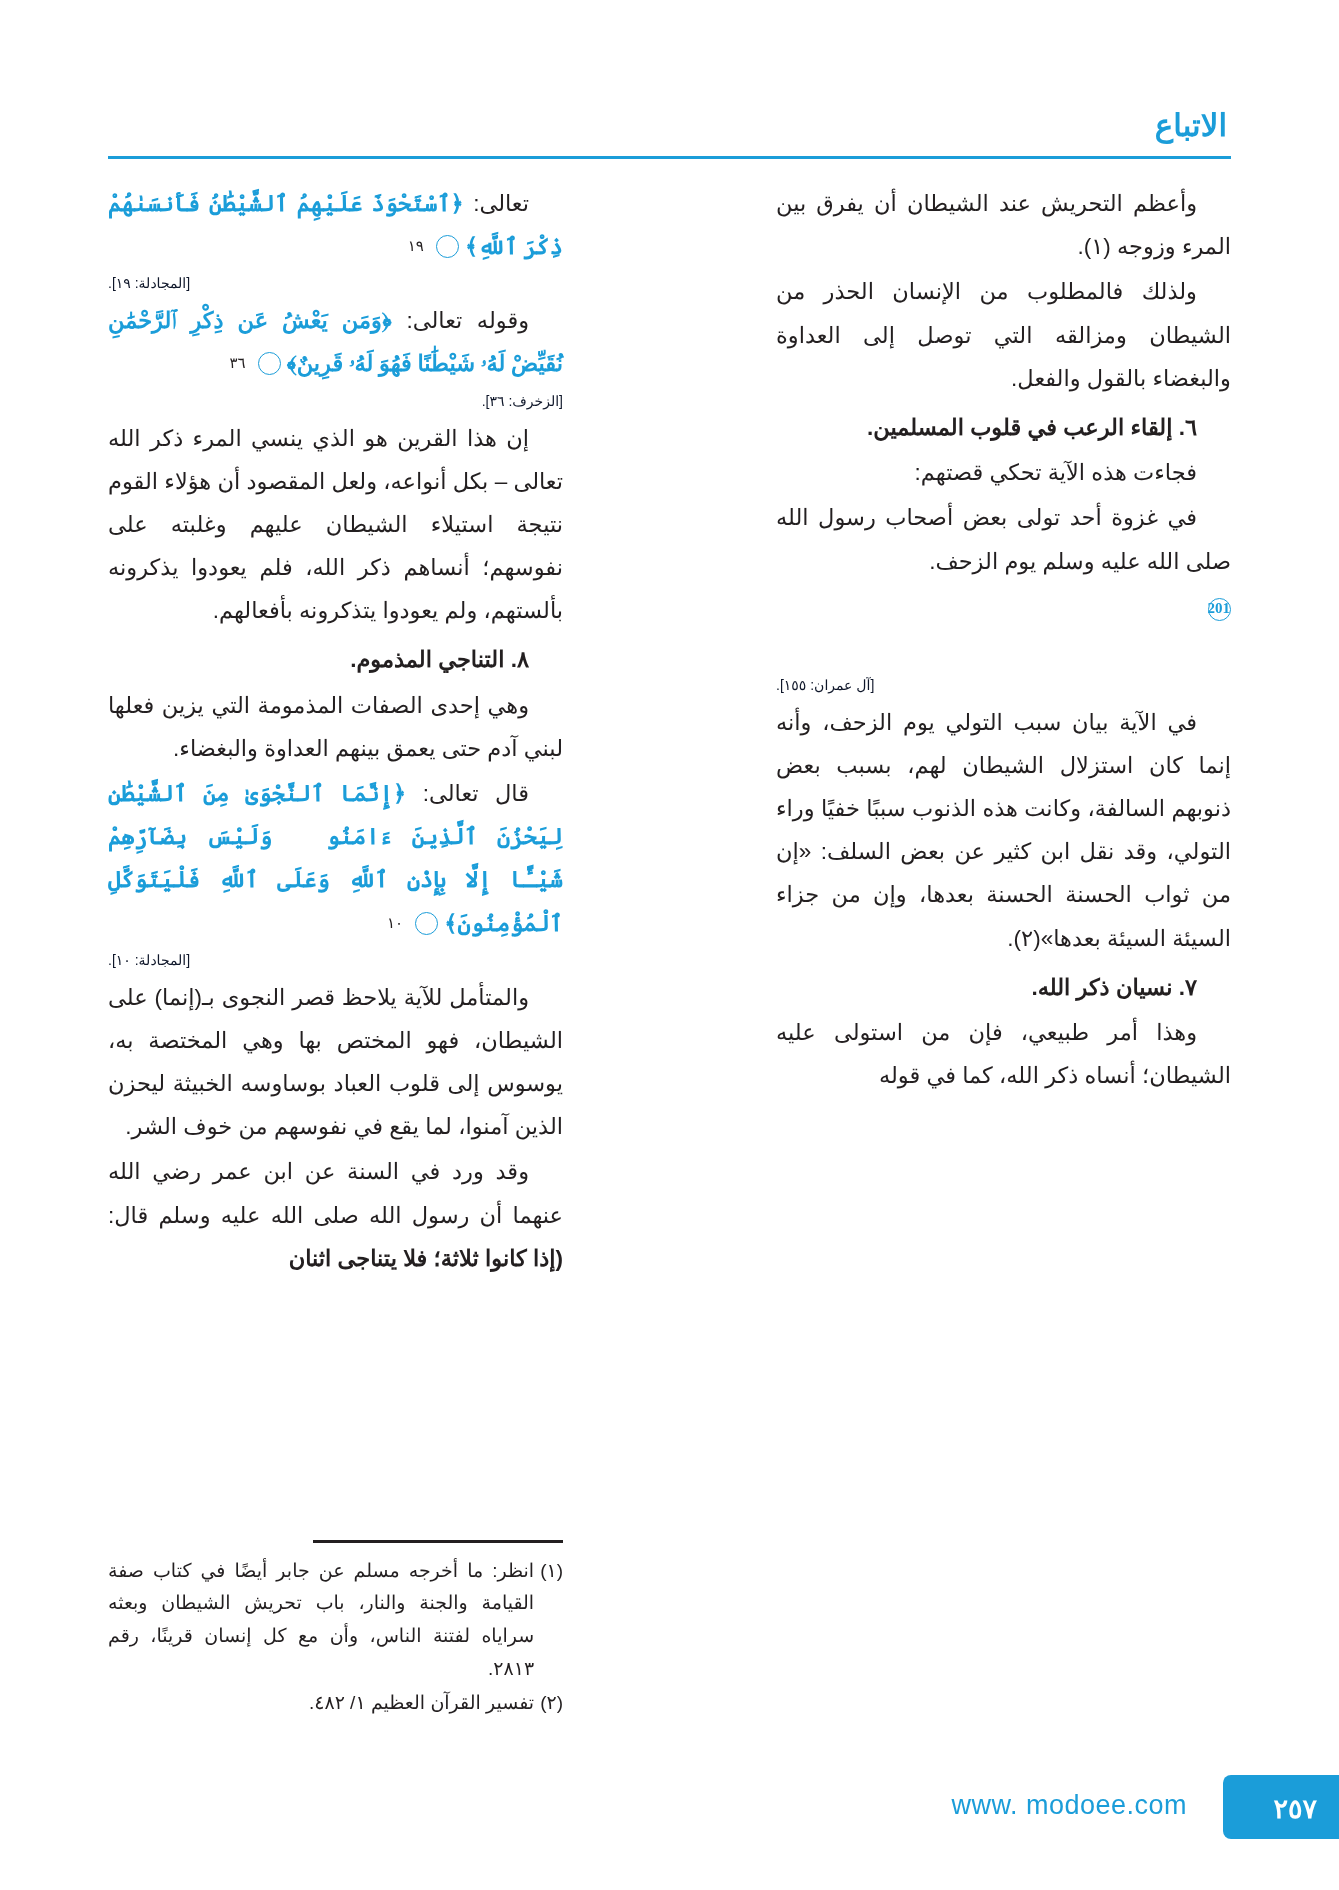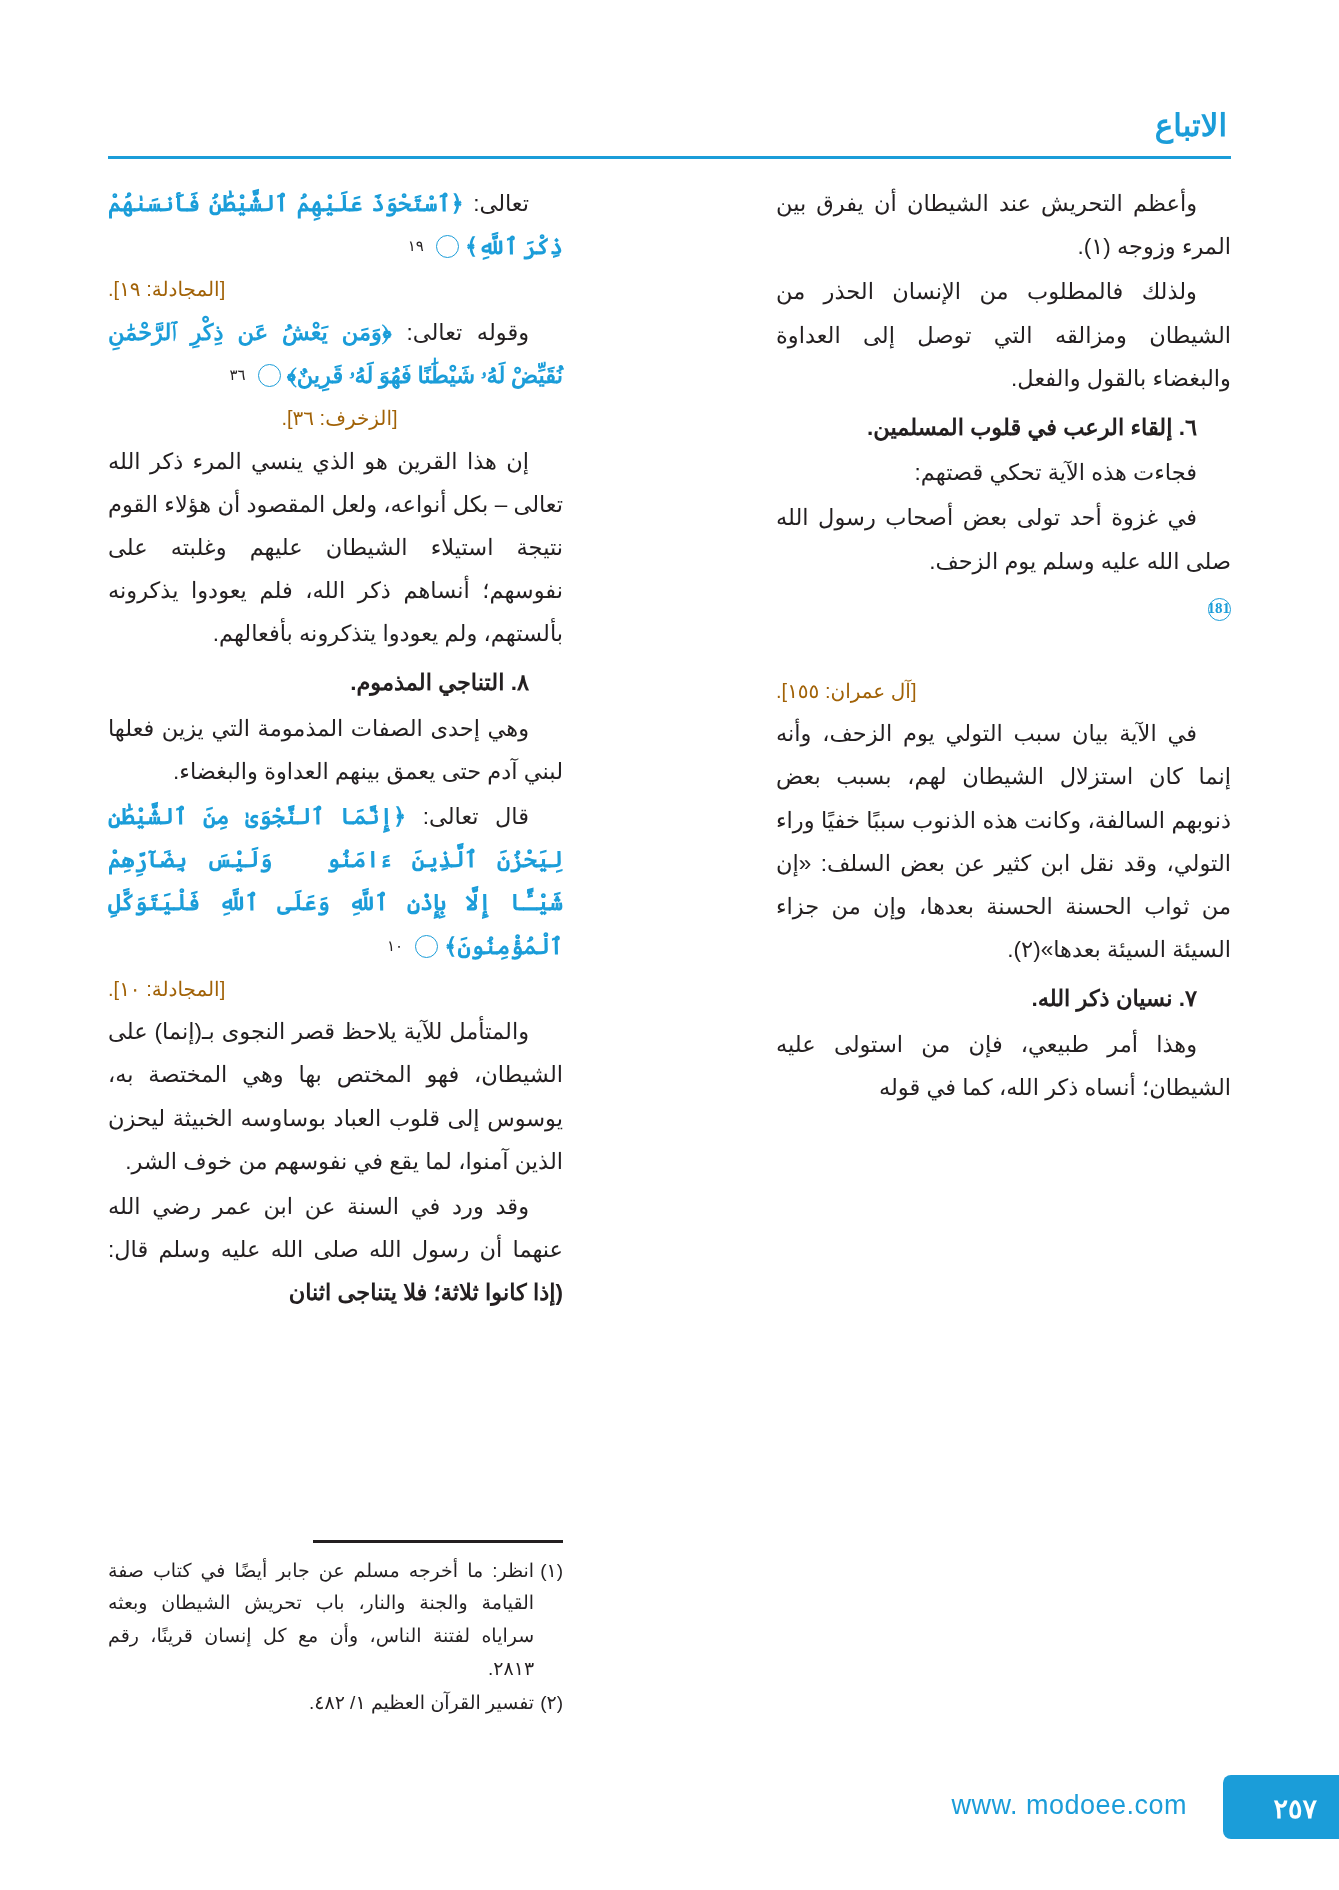"[المجادلة: ١٩]." .src { color: #a16207 -> #0f172a; font-size: 20px -> 14px }
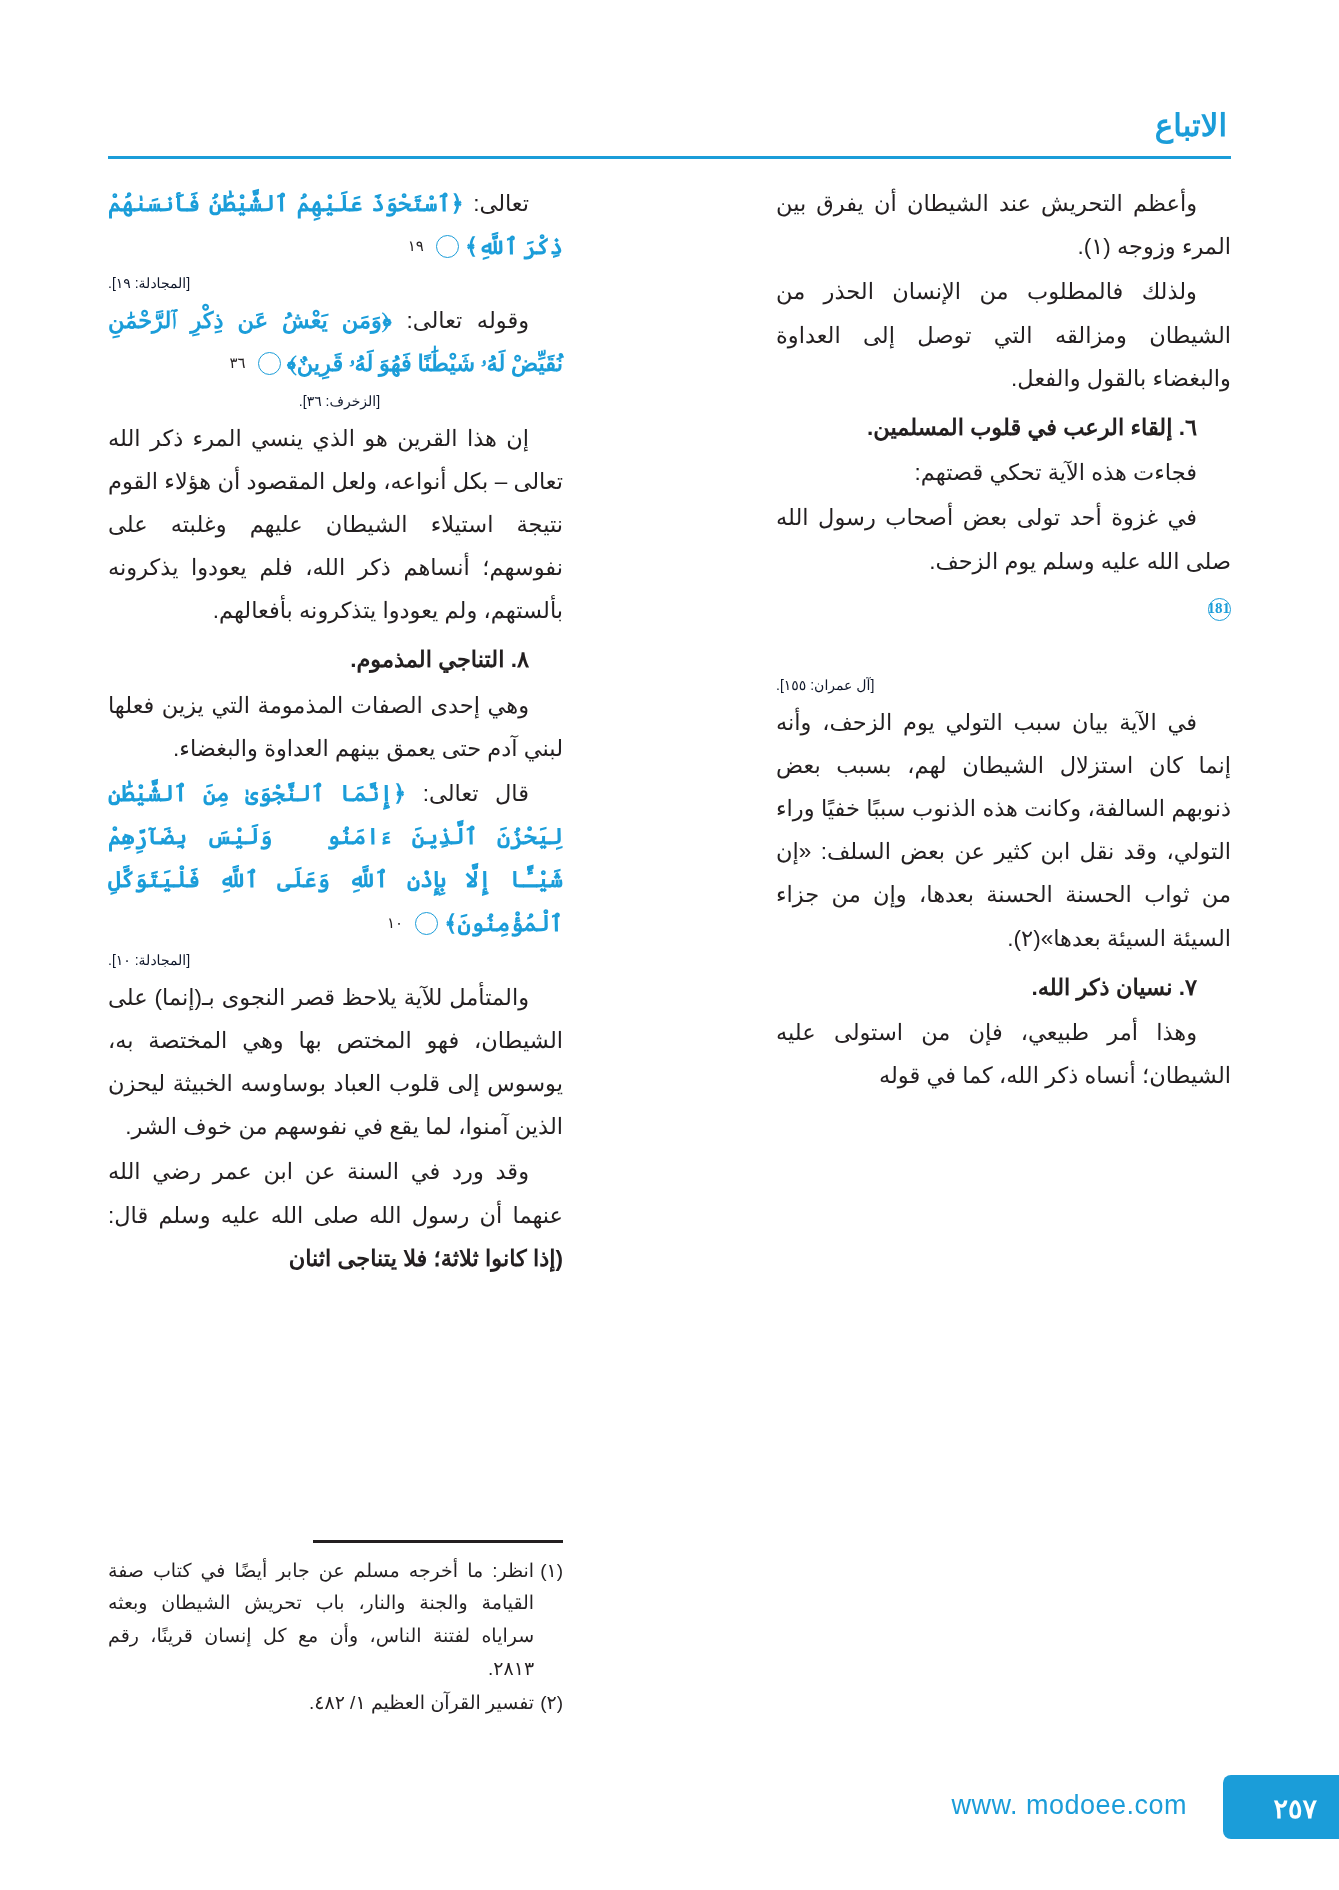"[الزخرف: ٣٦]." p.src { text-align: center -> right }
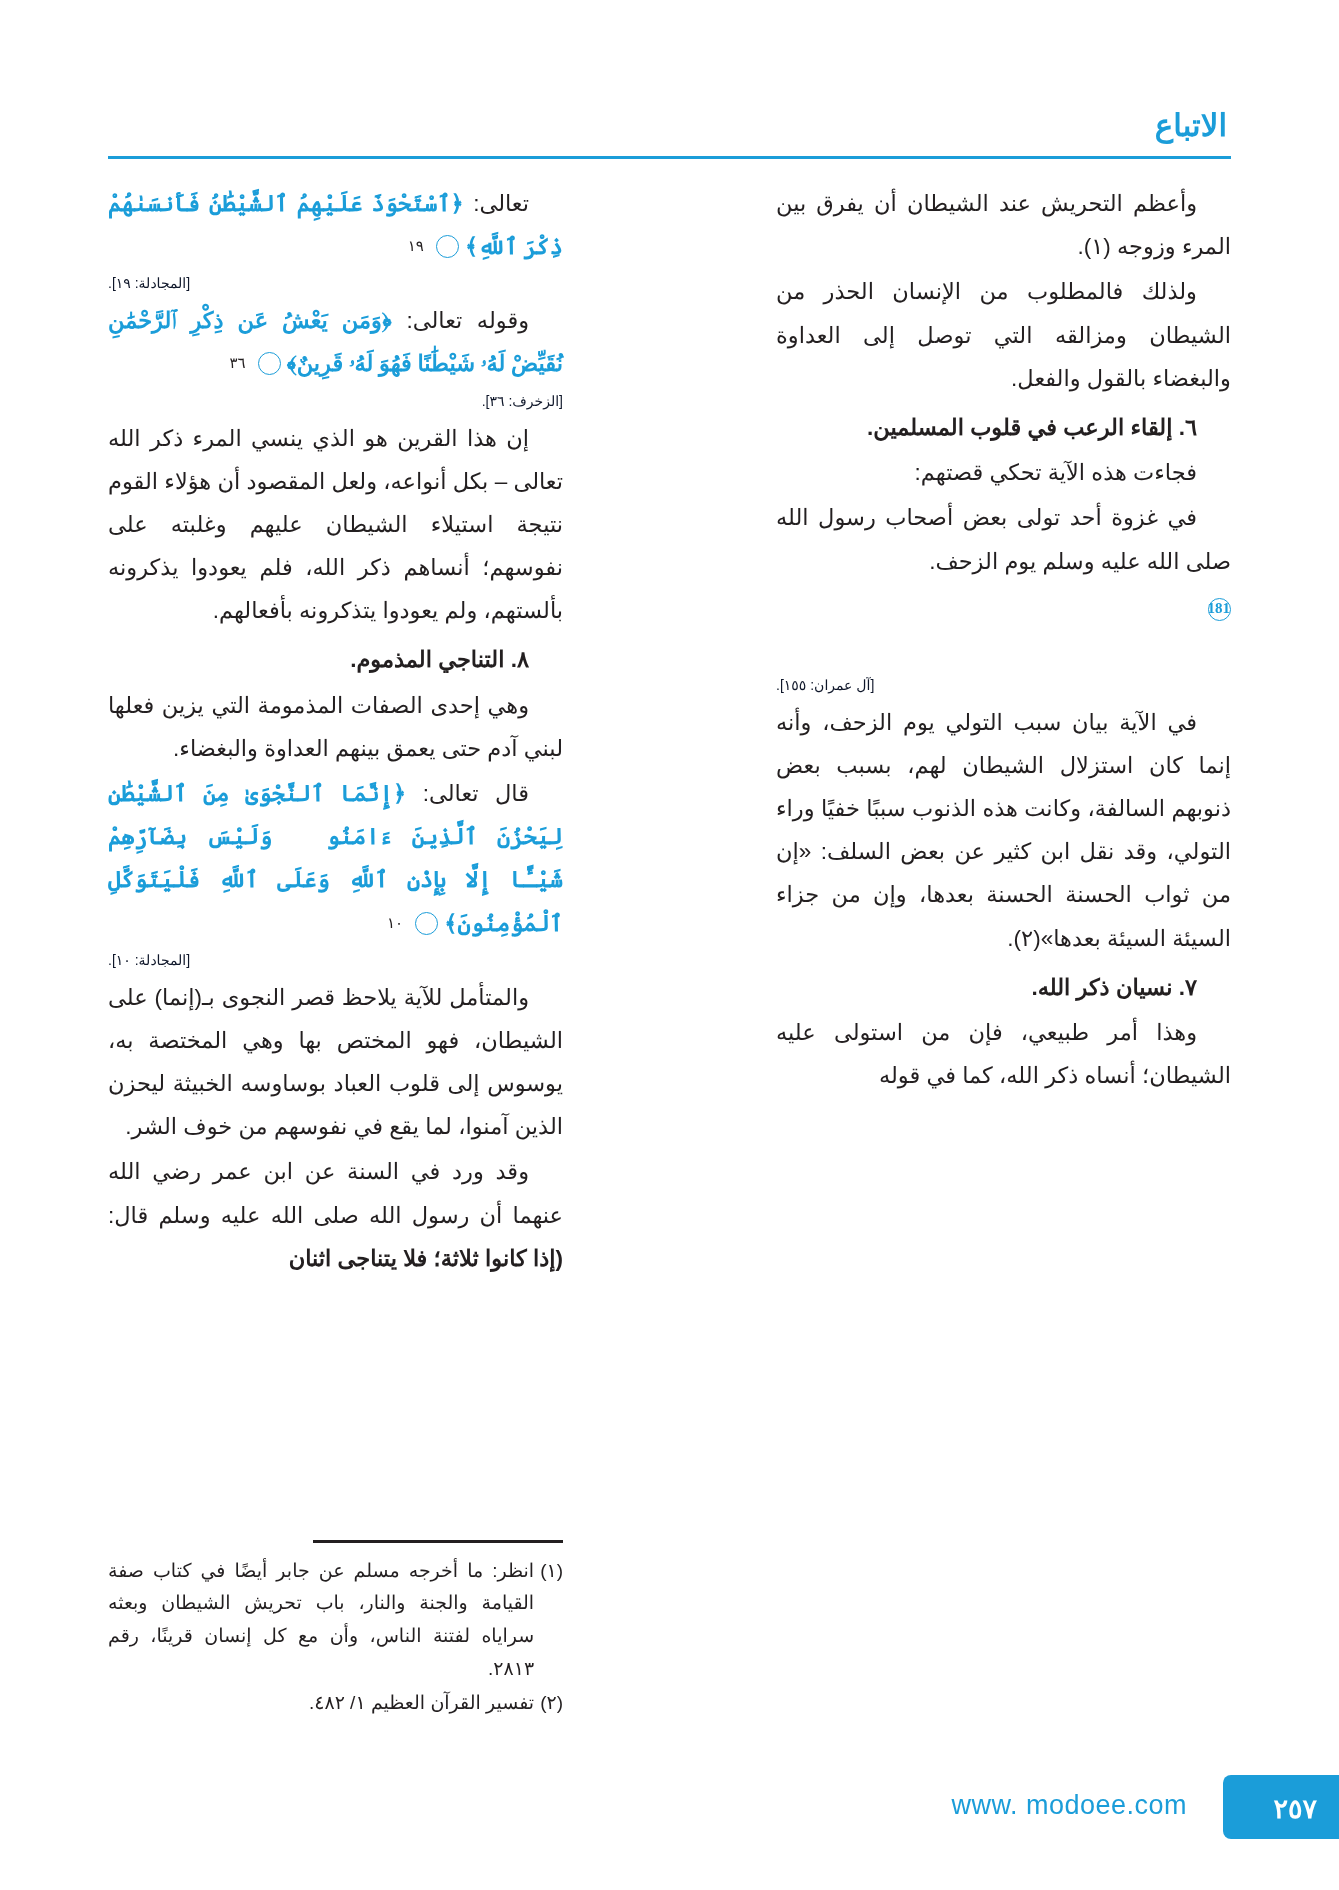"181" span.ayah-num { text: 181 -> 201 }
